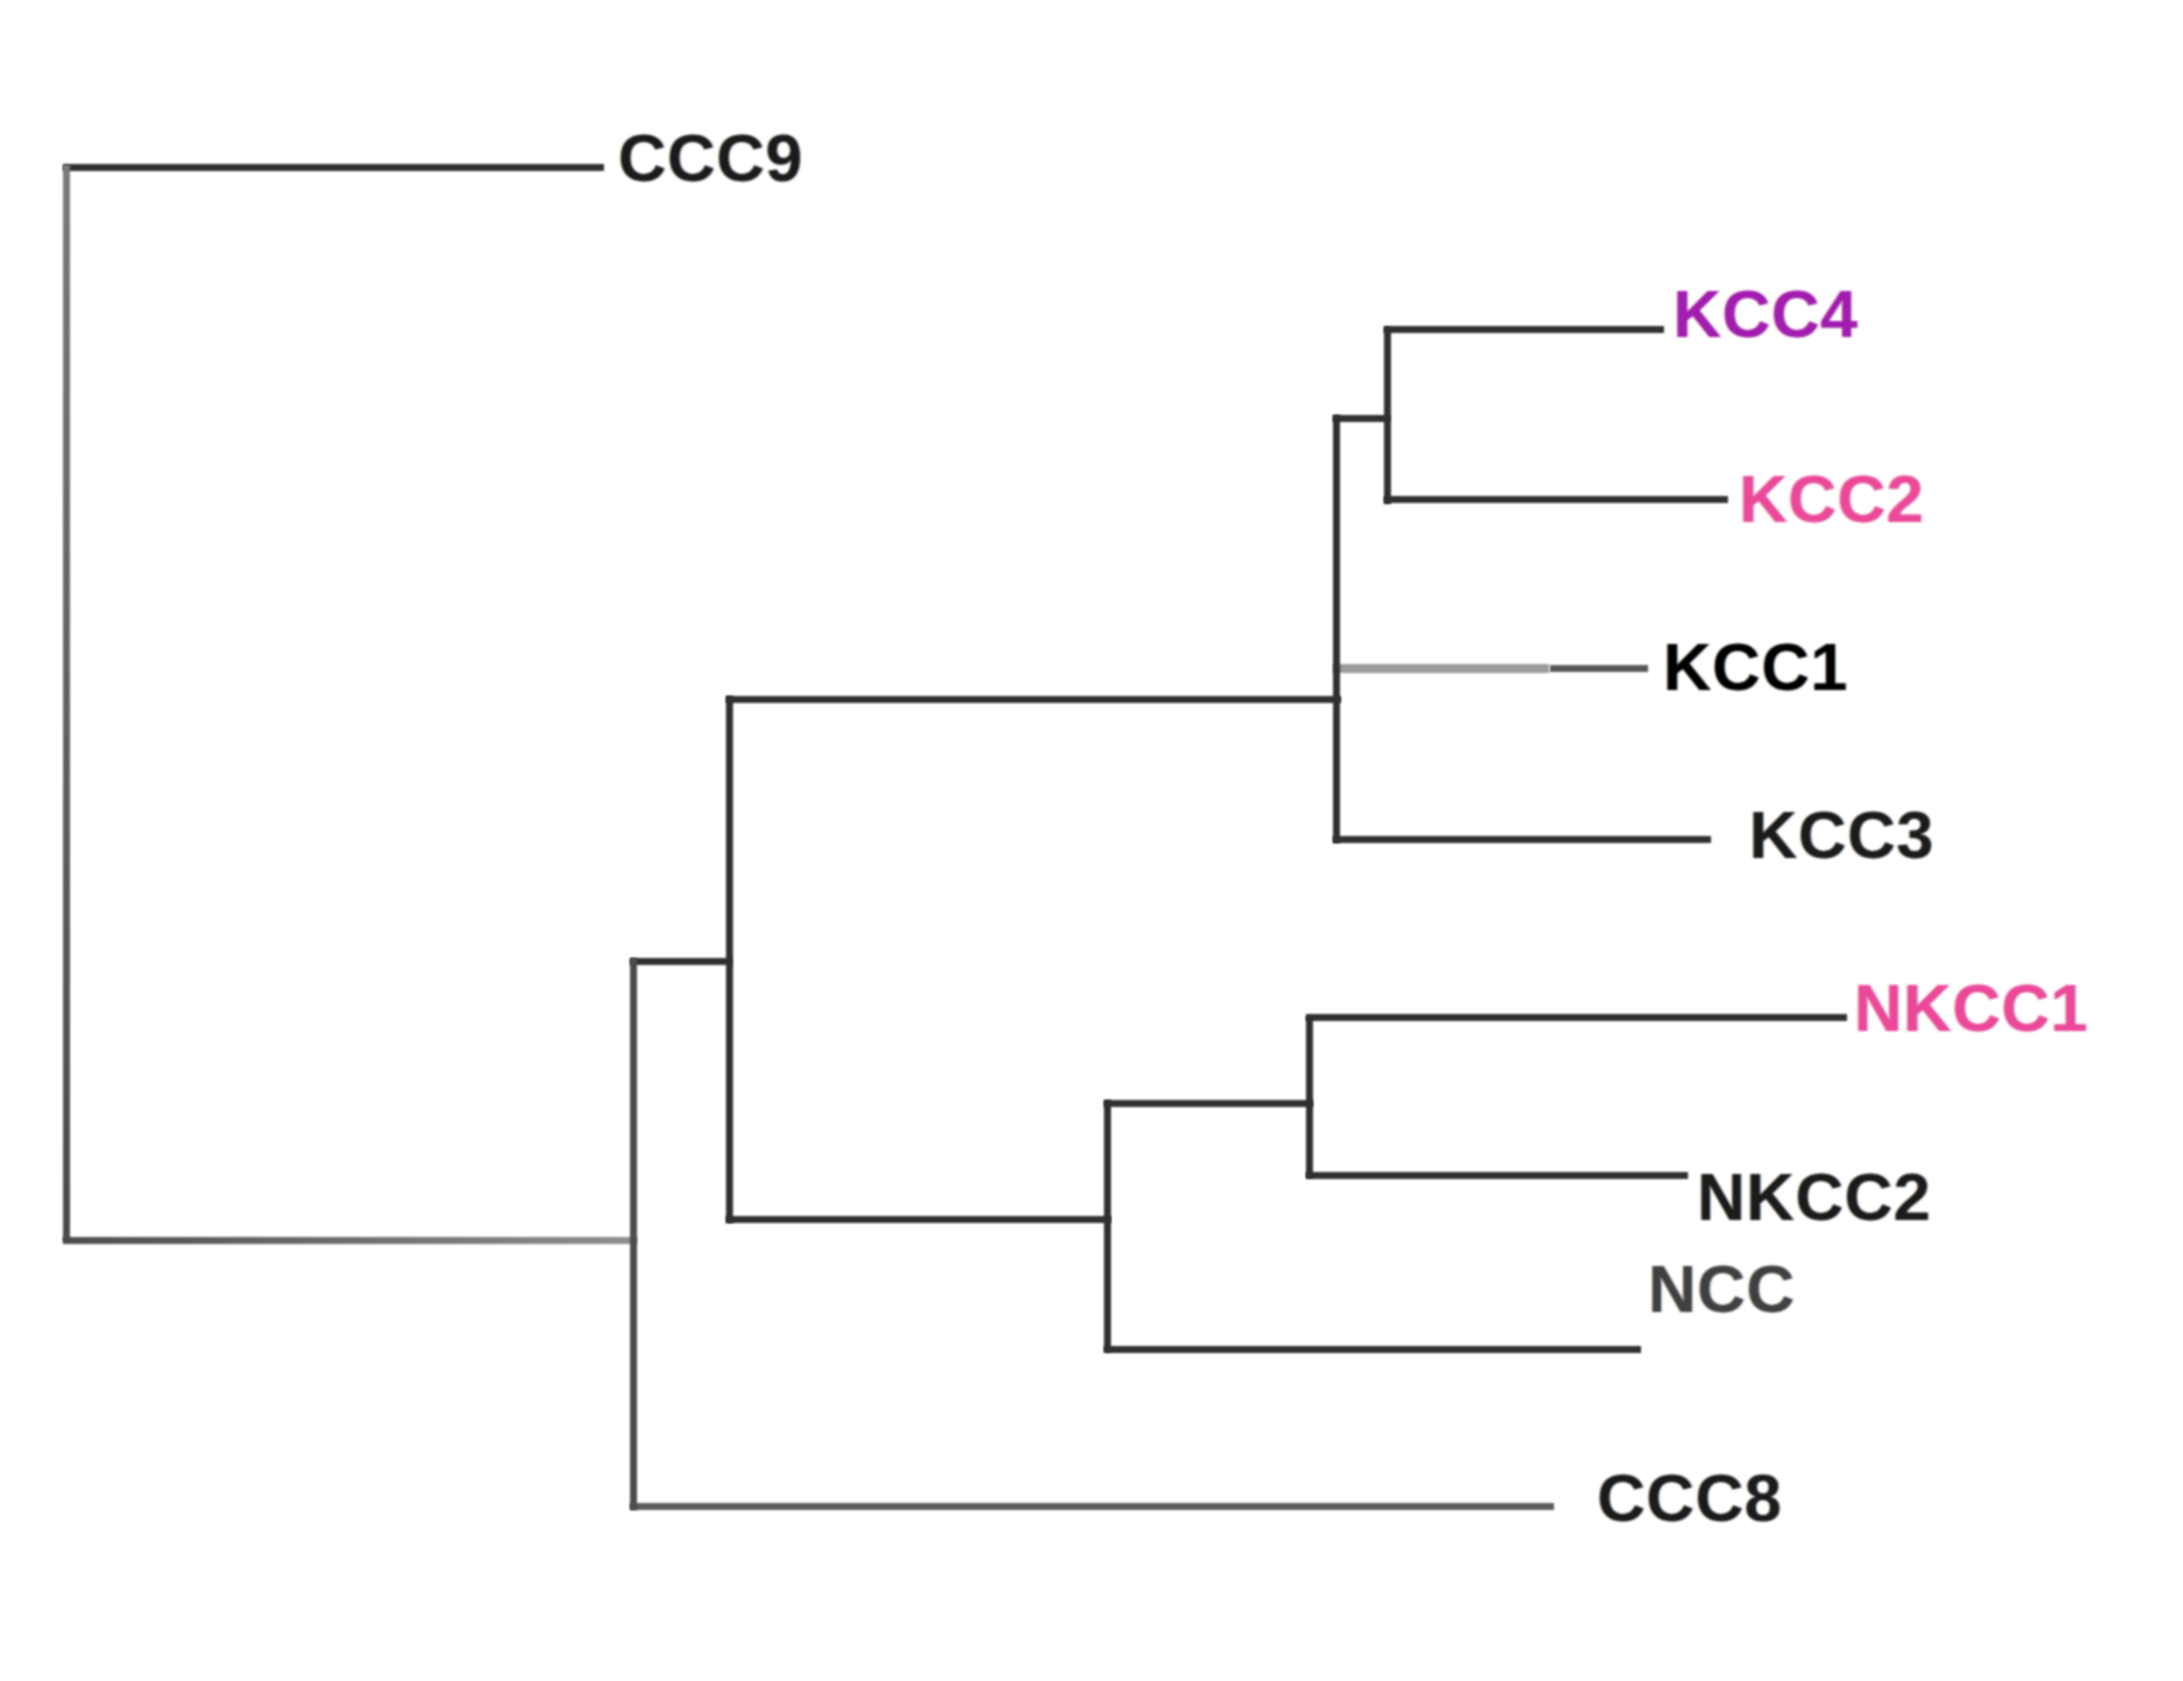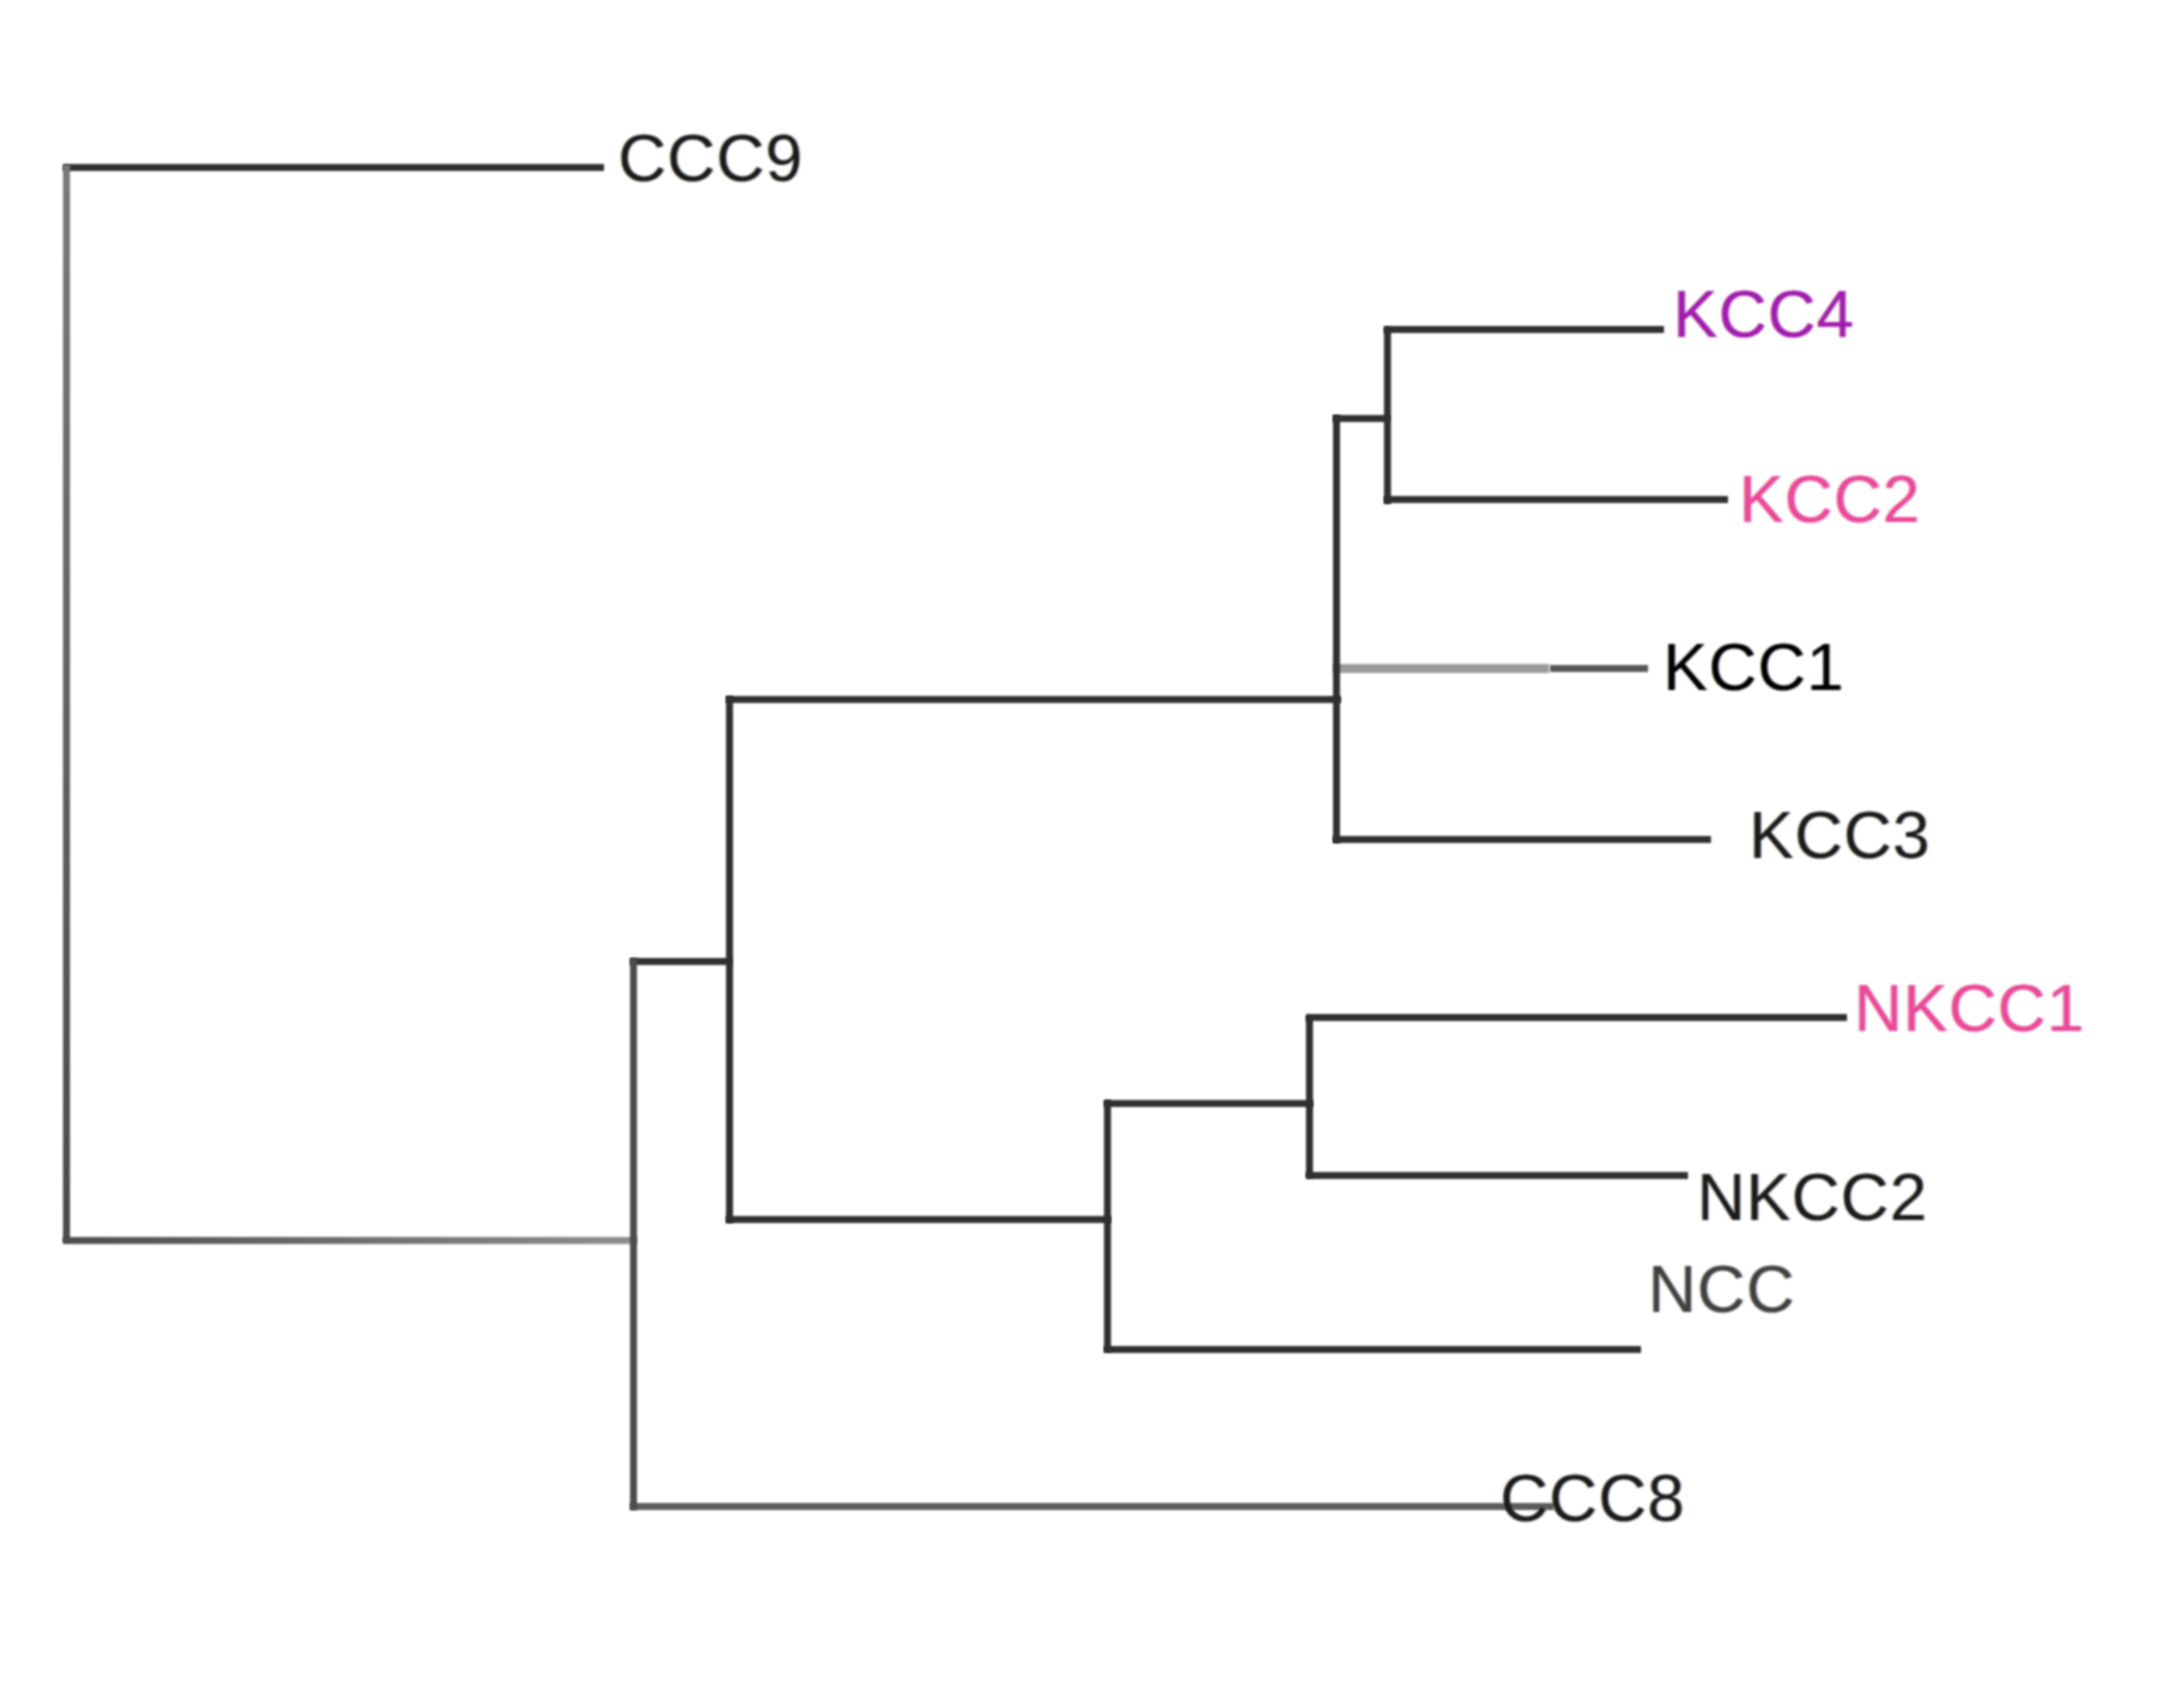"CCC9" .taxon { font-weight: normal -> bold }
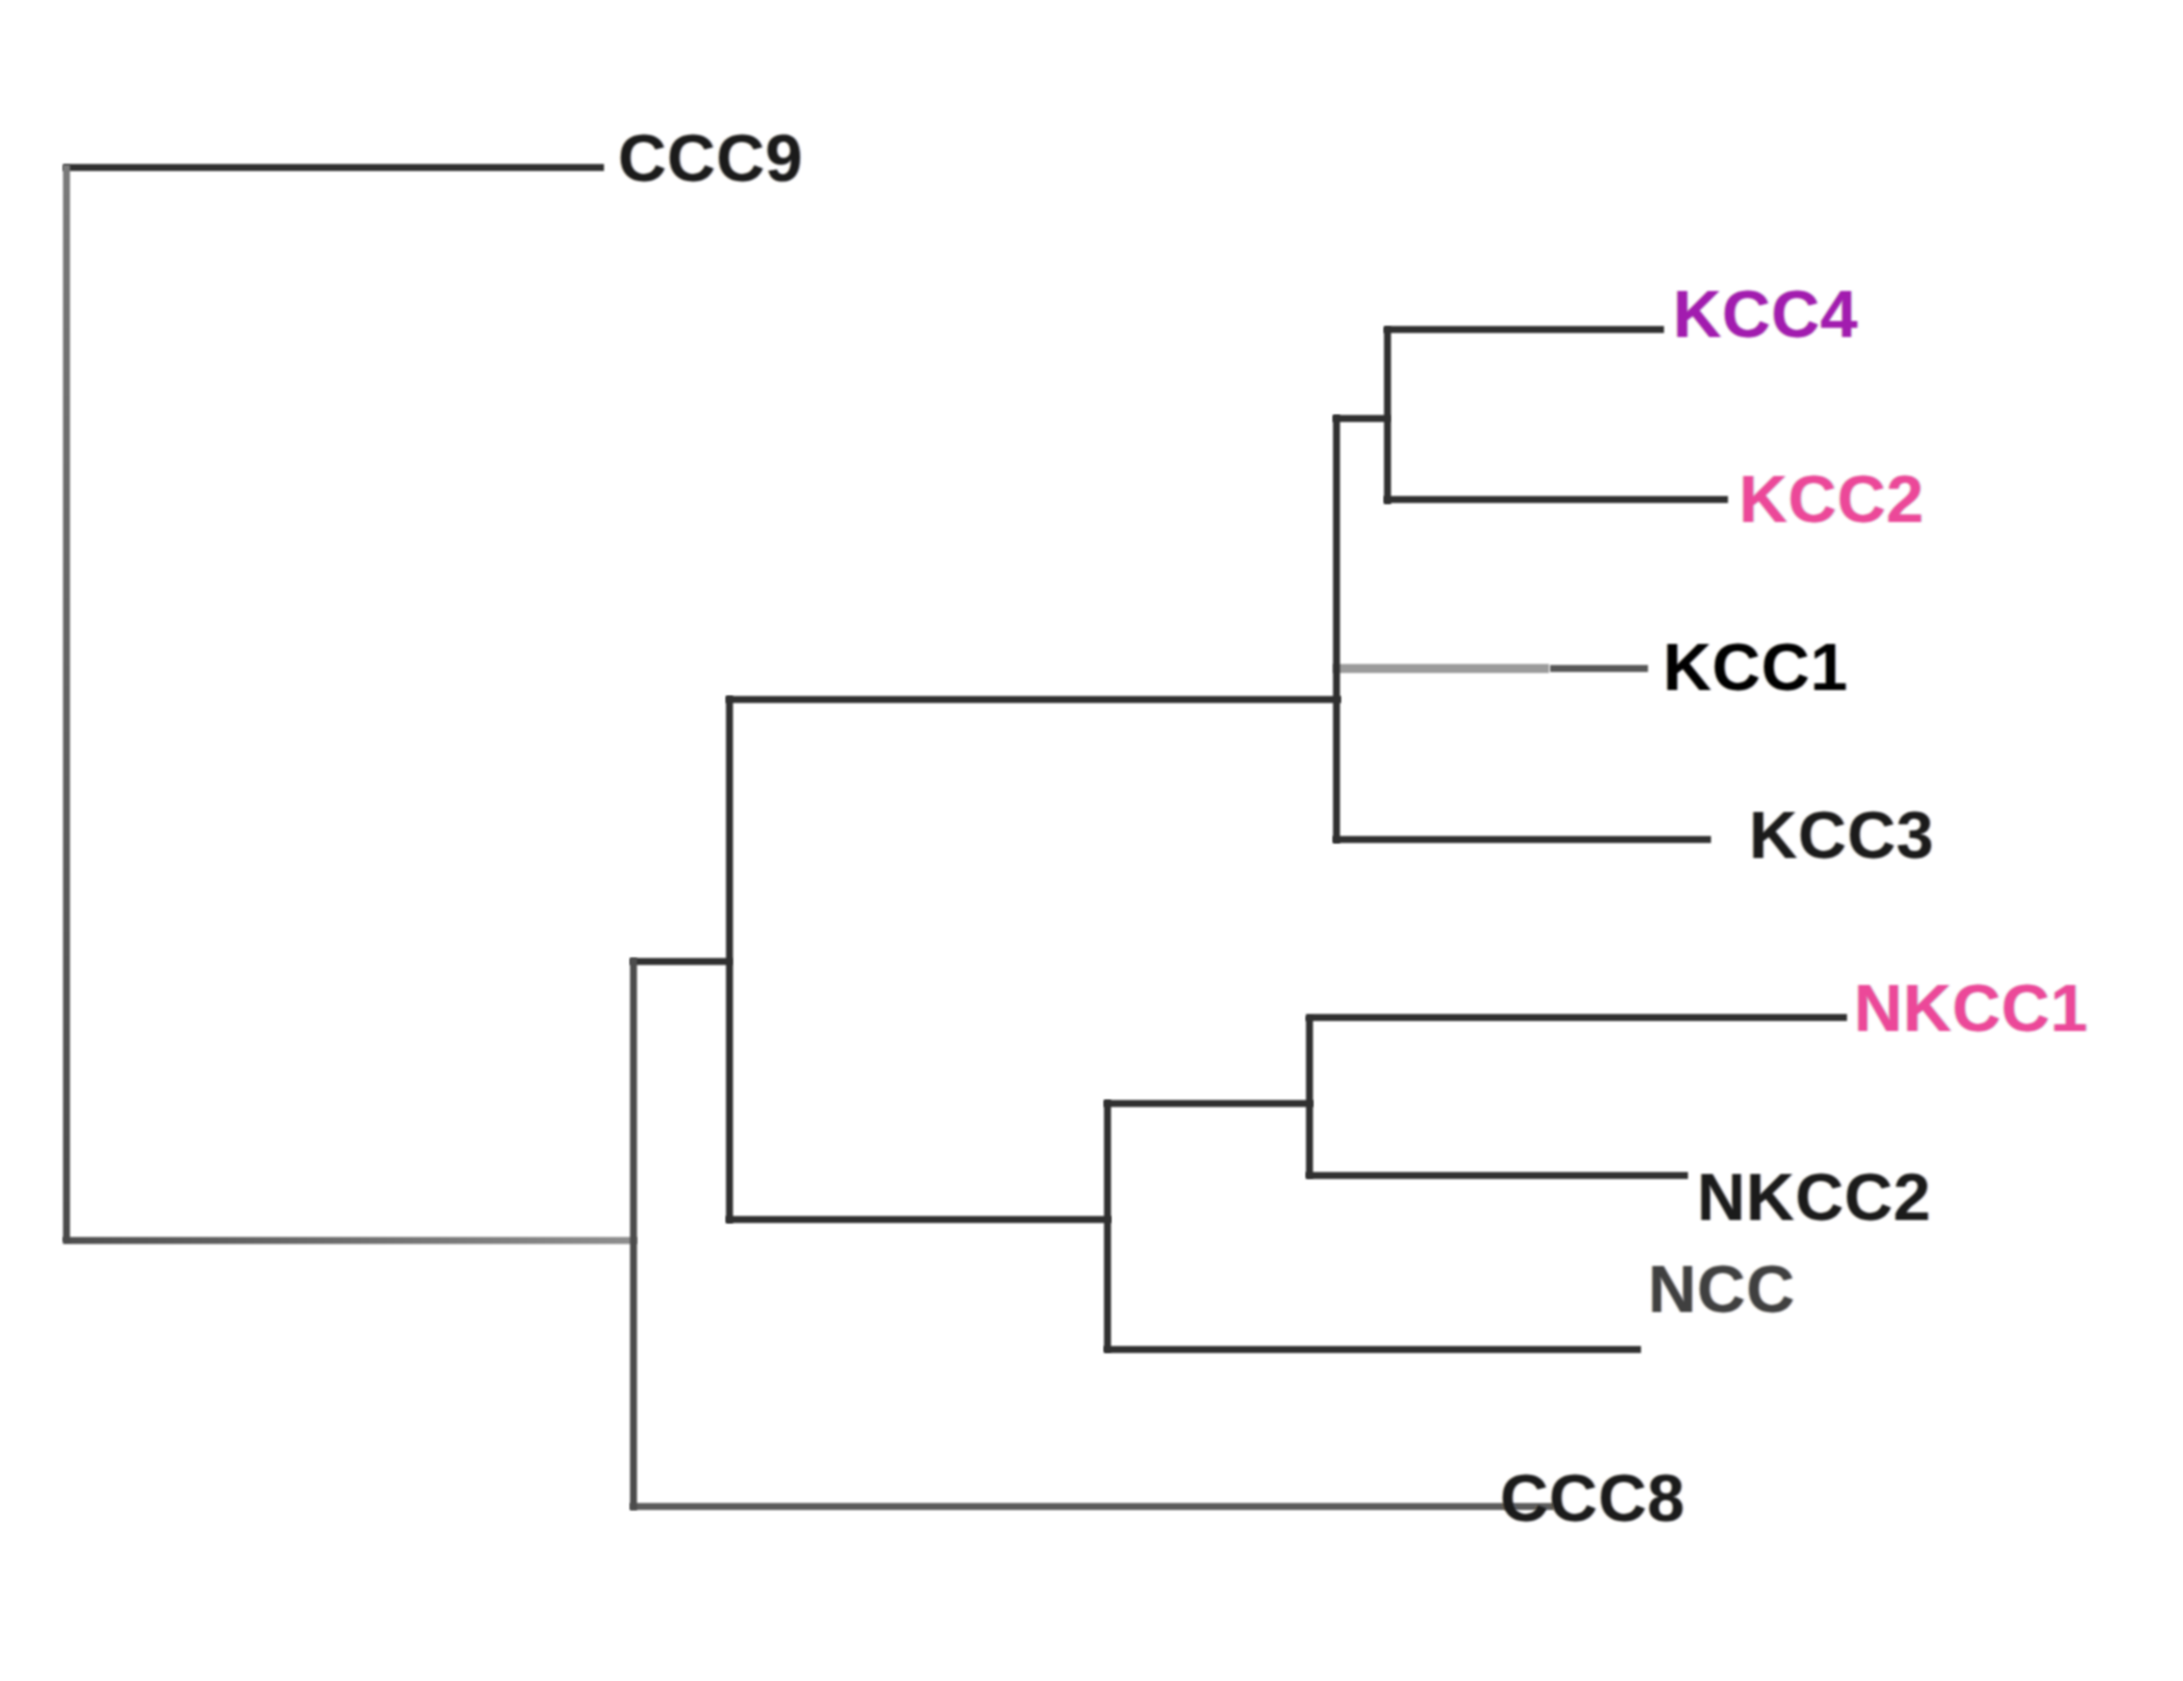"CCC8" span.taxon { left: 1500px -> 1597px }
